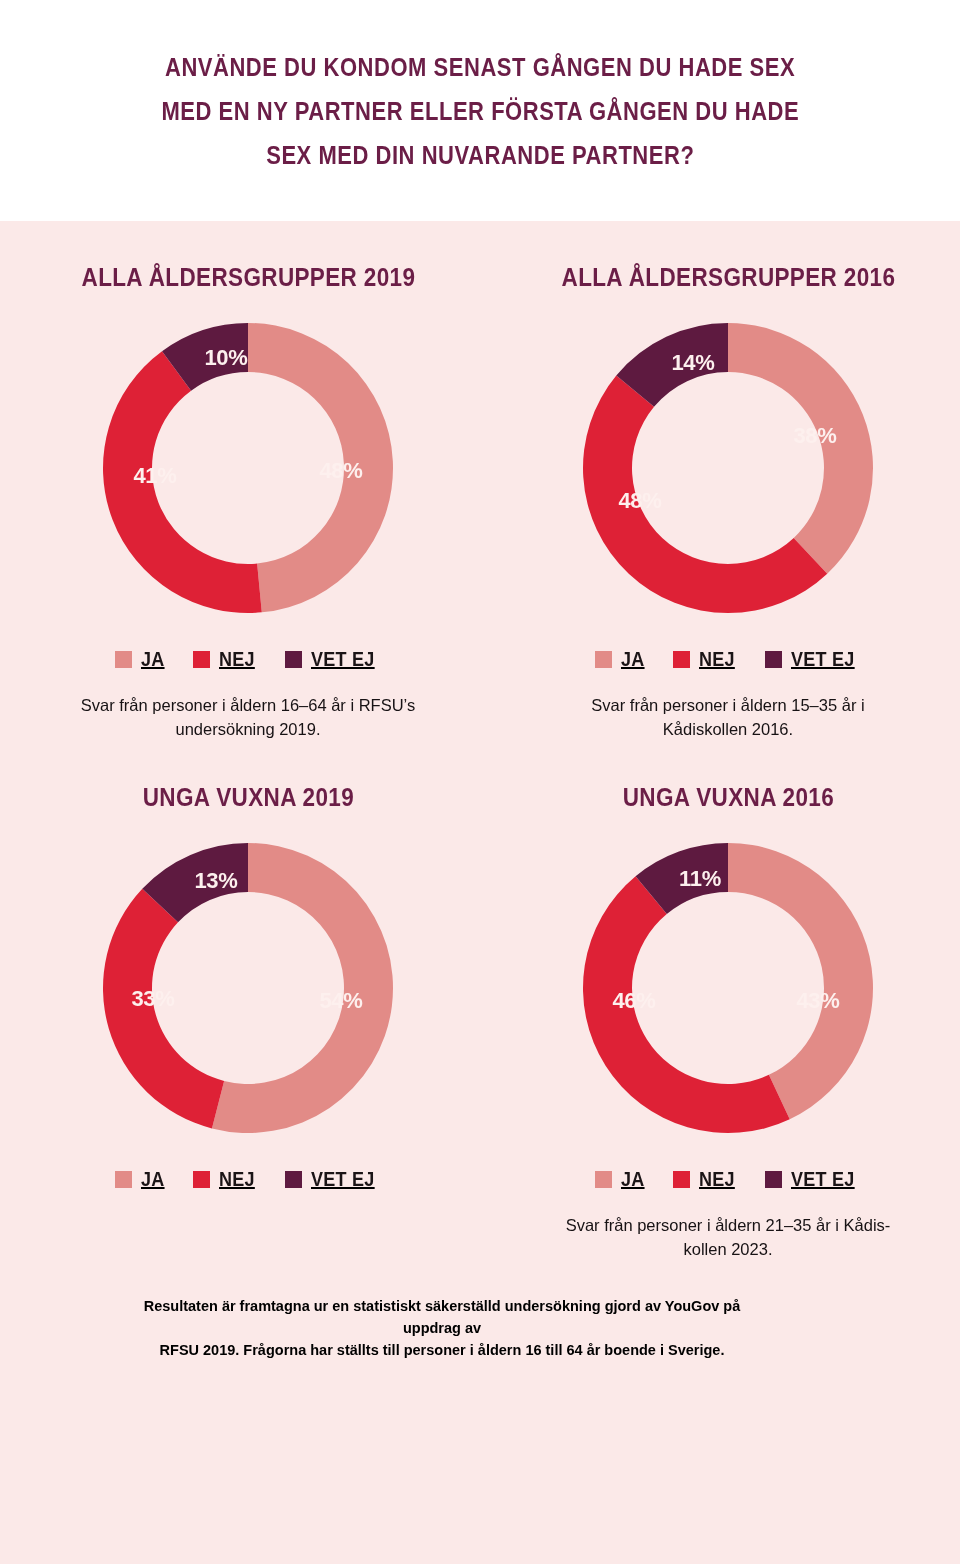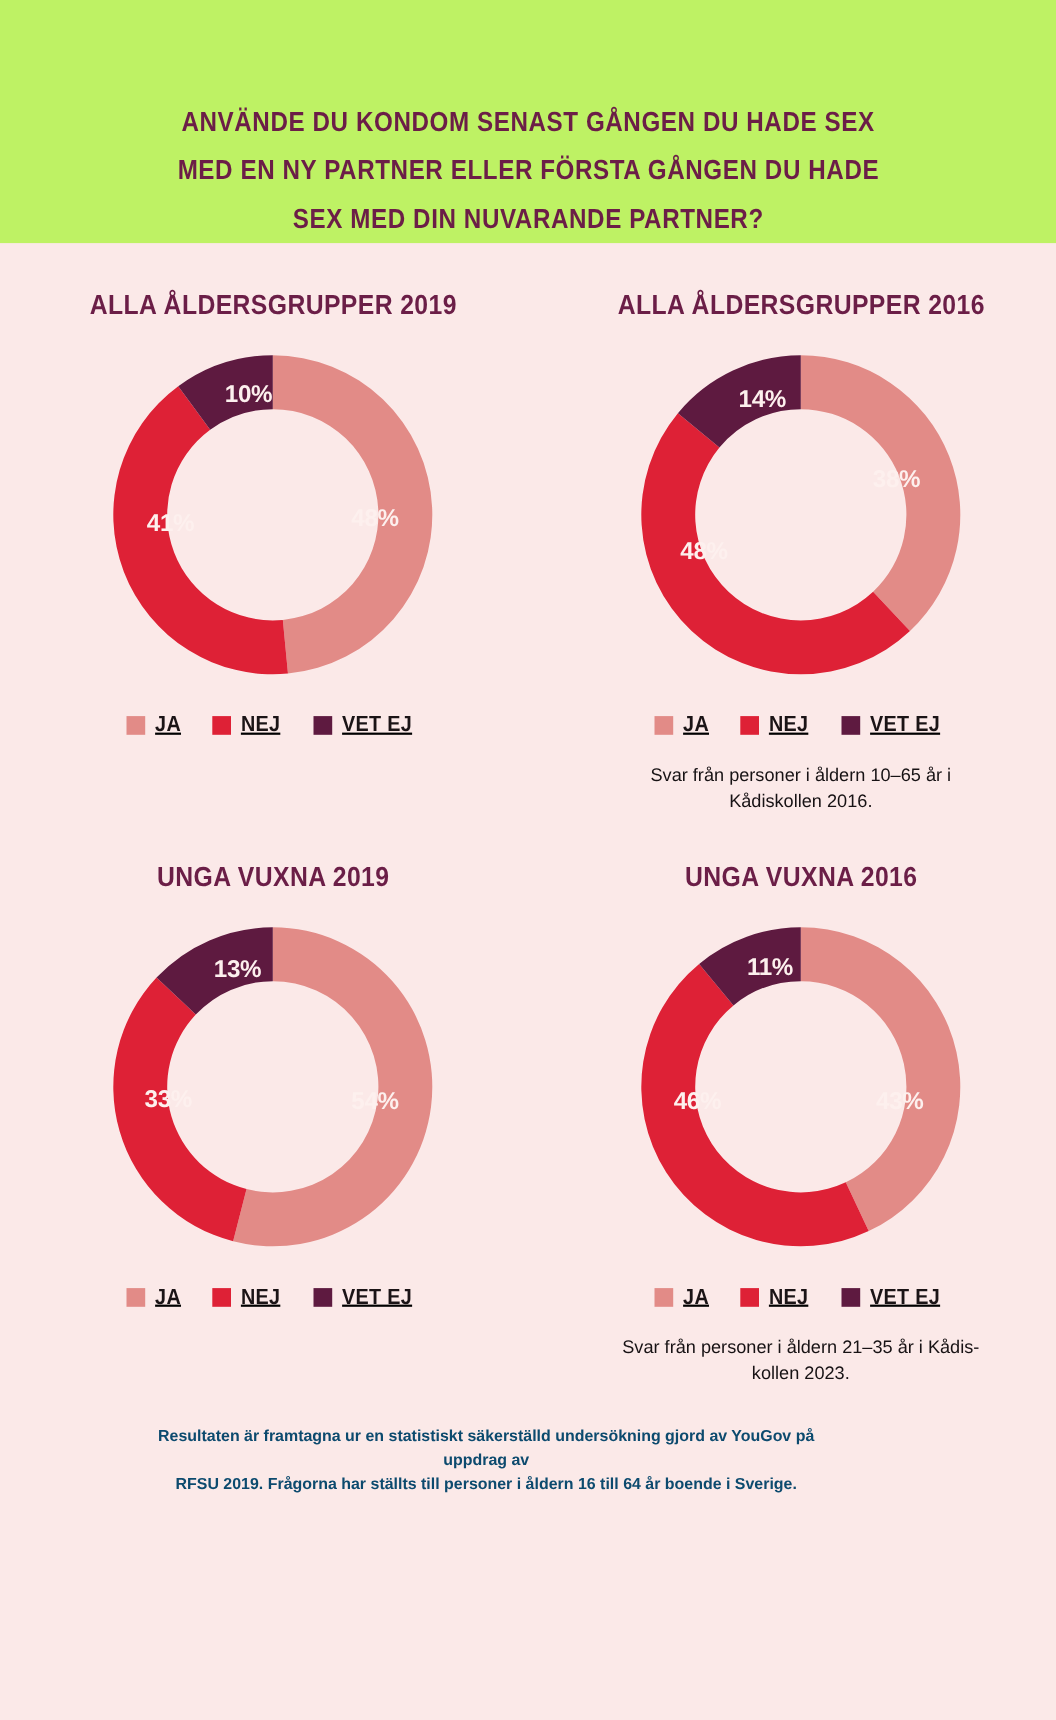"ANVÄNDE DU KONDOM SENAST GÅNGEN" .header { background: #bef264 -> #ffffff; justify-content: flex-end -> center; padding: 0 90px -> 15px 90px }
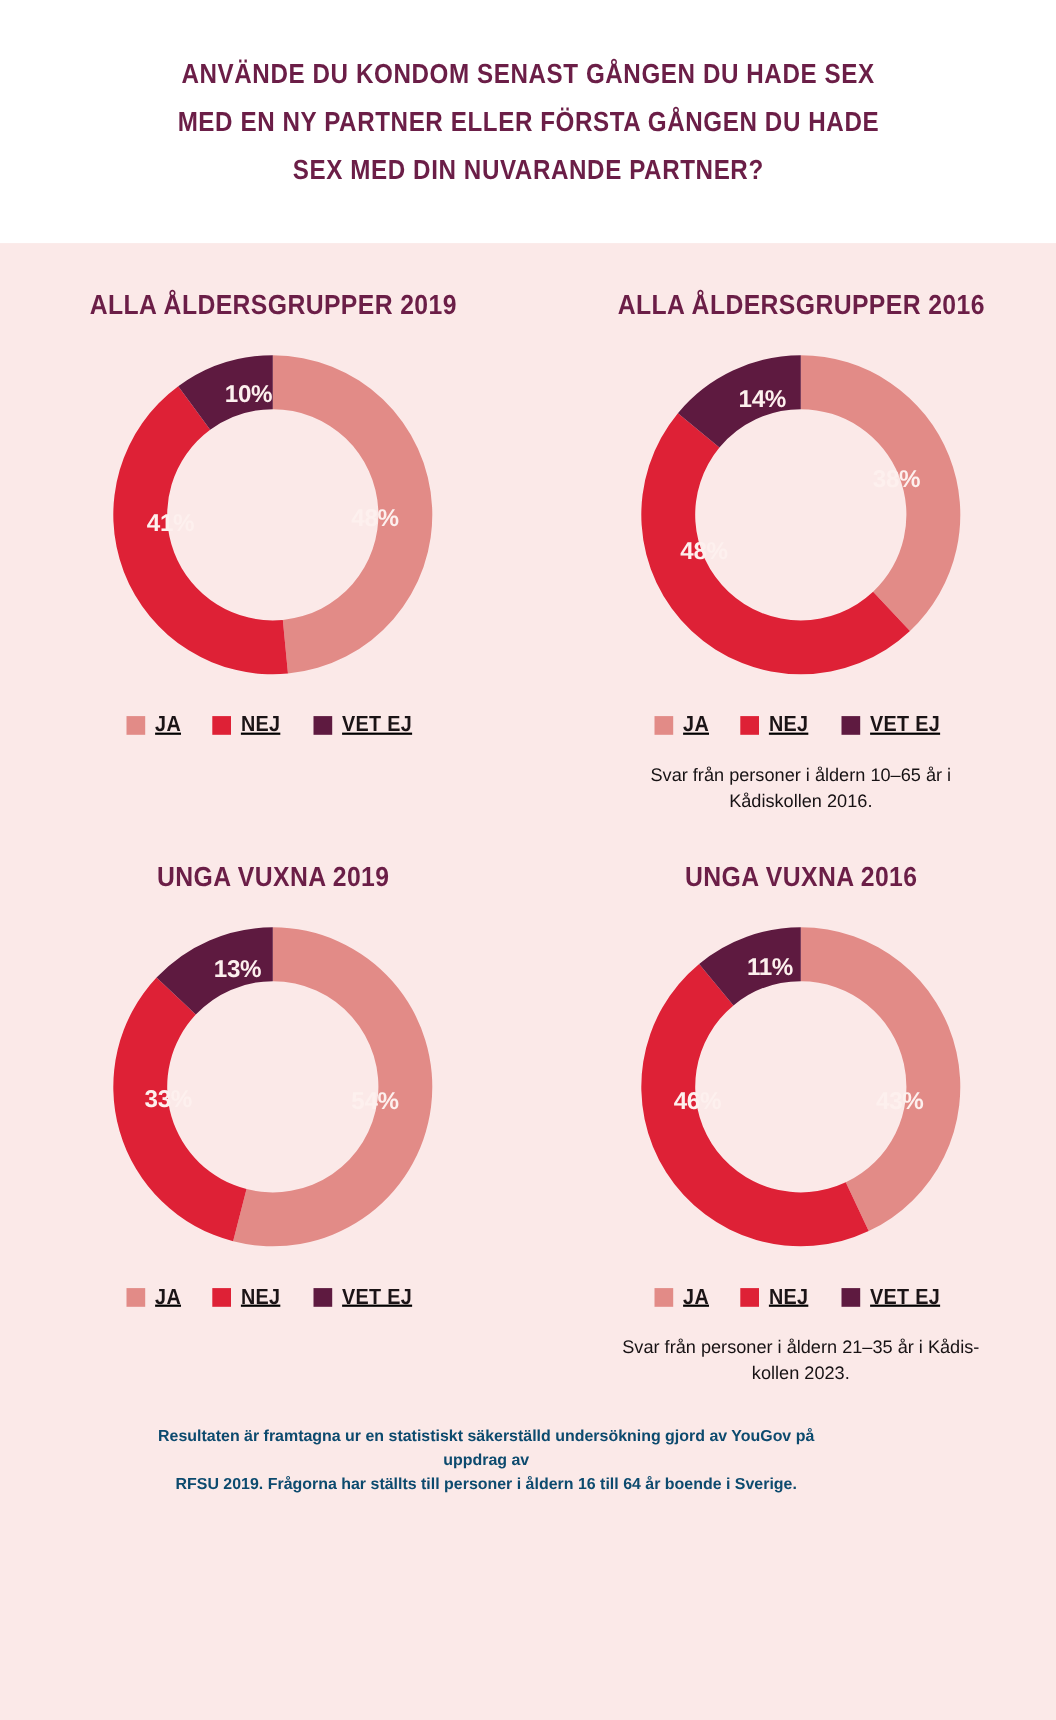"Svar från personer i åldern 16–64" div.caption { html: none -> <div> <span>Svar från personer i åldern 16–64 år i RFSU’s</span><br> <span>undersökning 2019.</span> </div> }
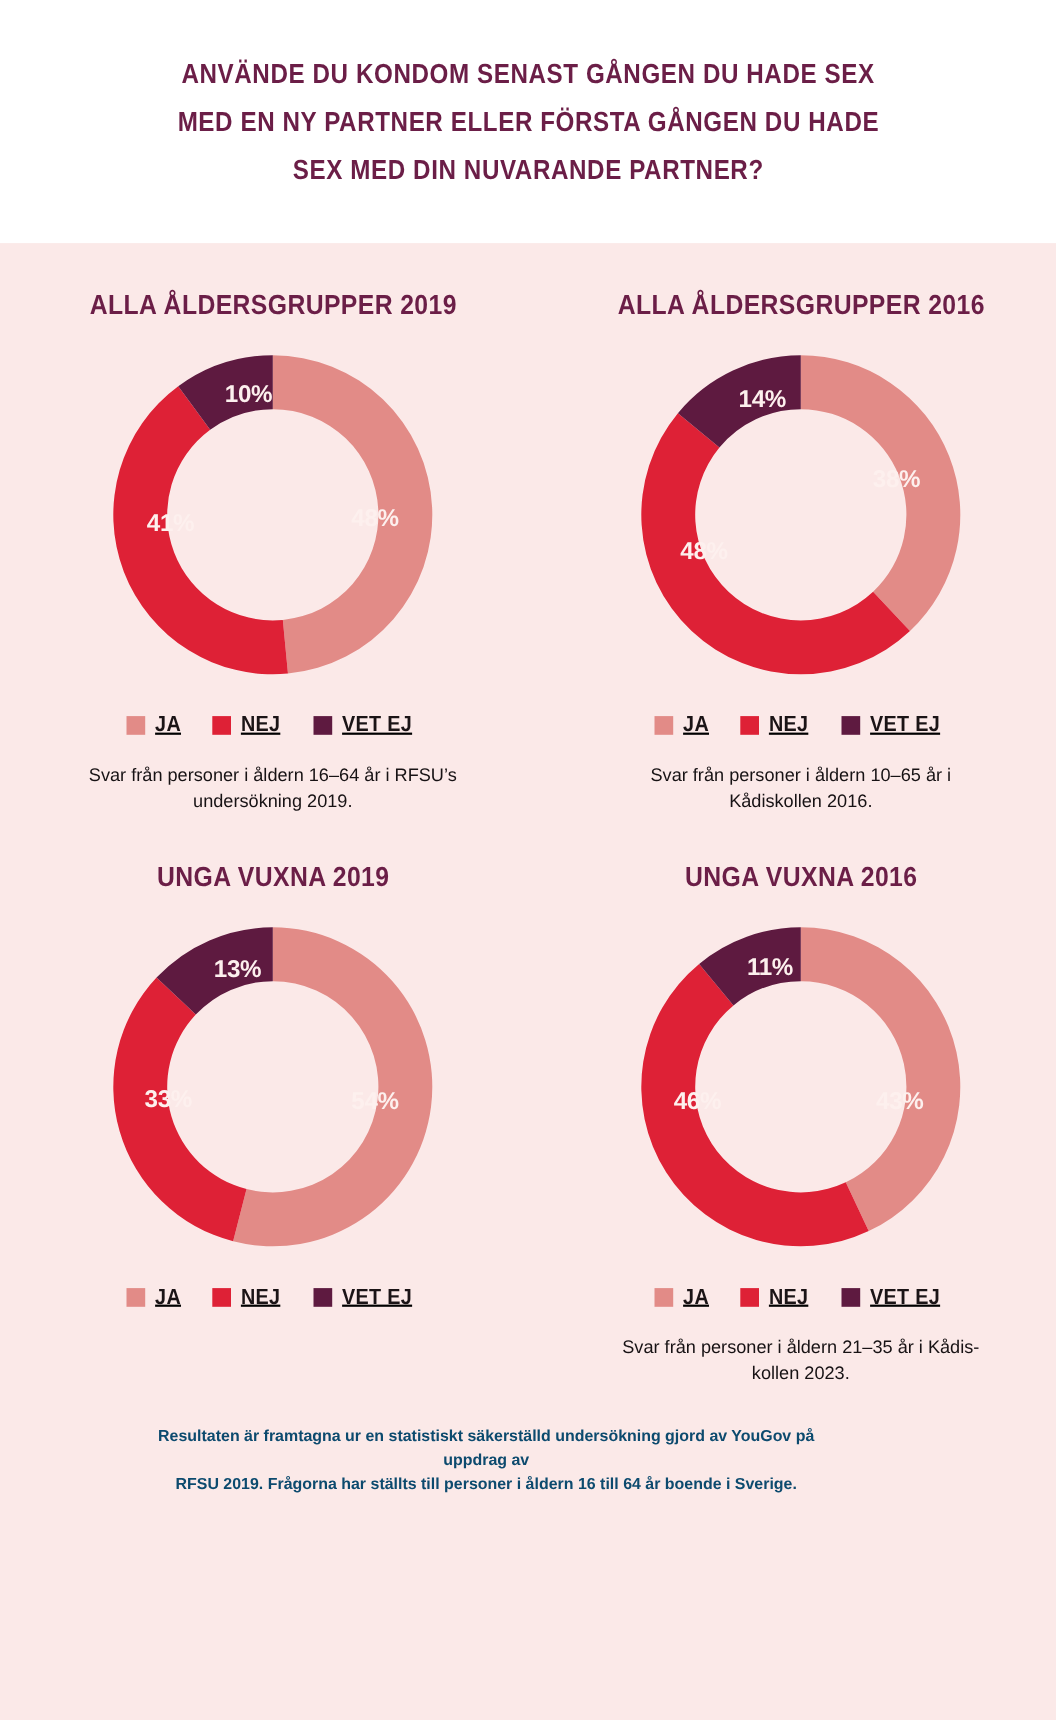"Svar från personer i åldern 10–65" span { text: 10–65 -> 15–35 }
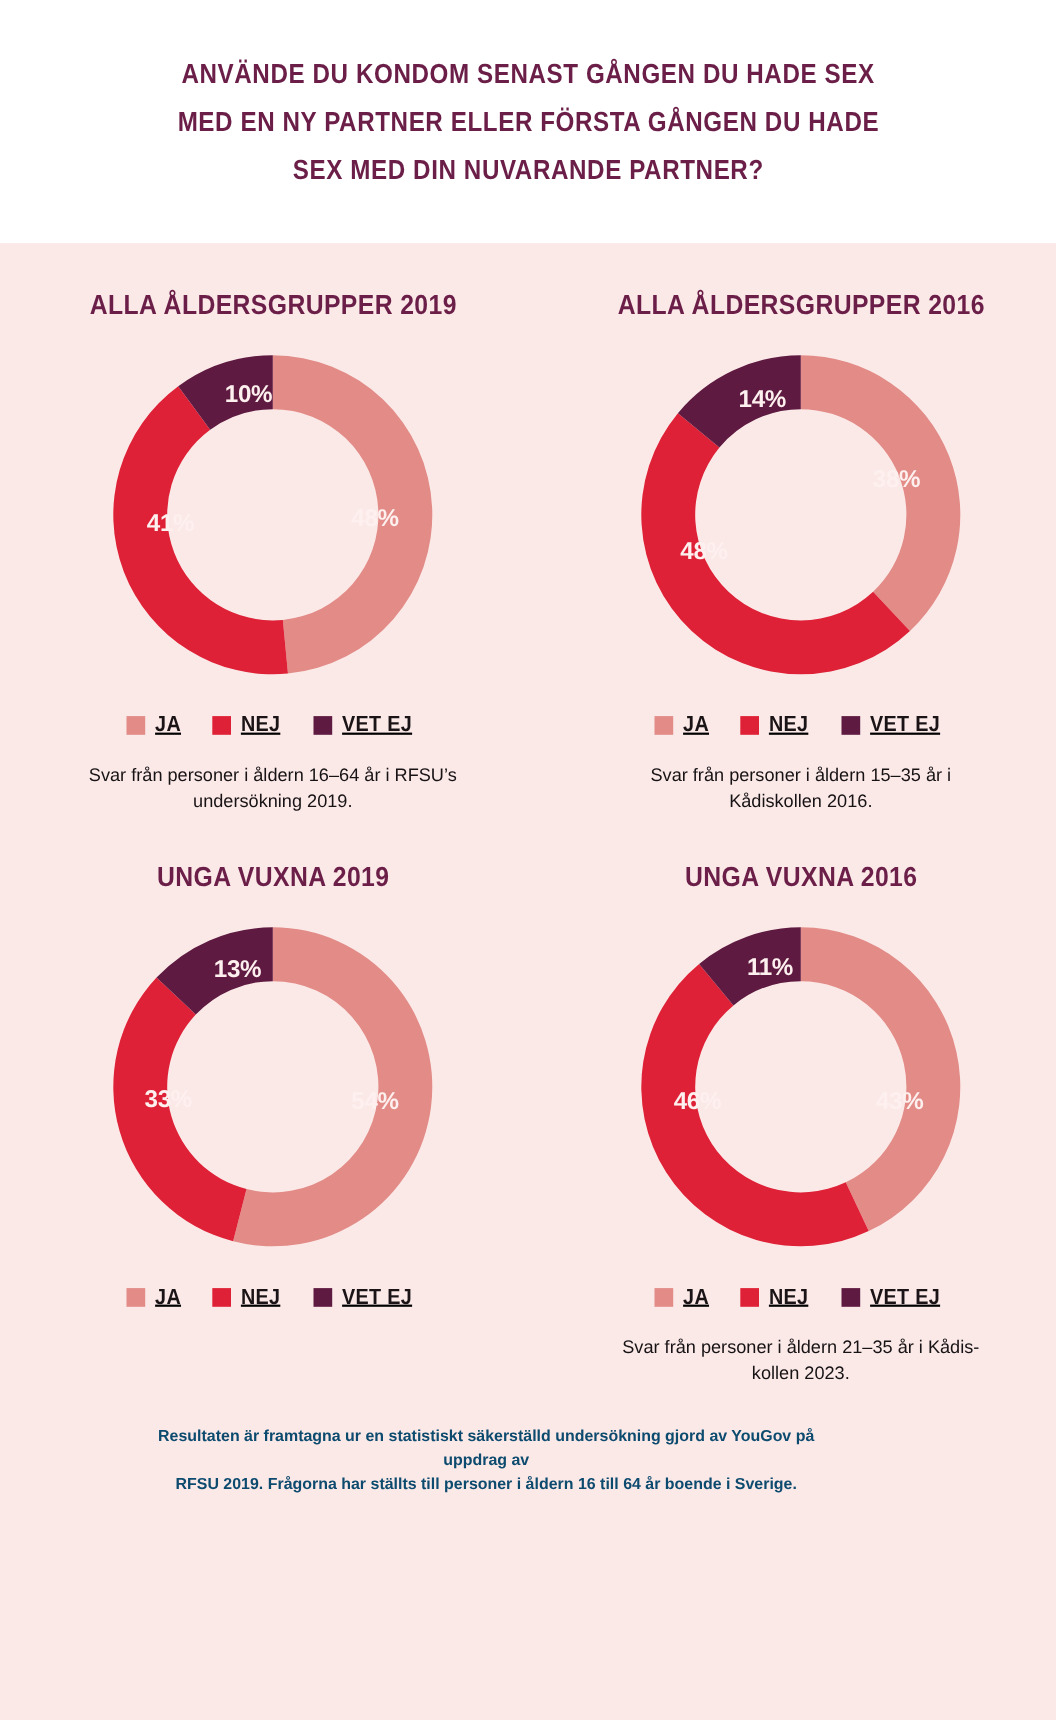"Resultaten är framtagna ur en" .footer { color: #0c4a6e -> #000000 }
